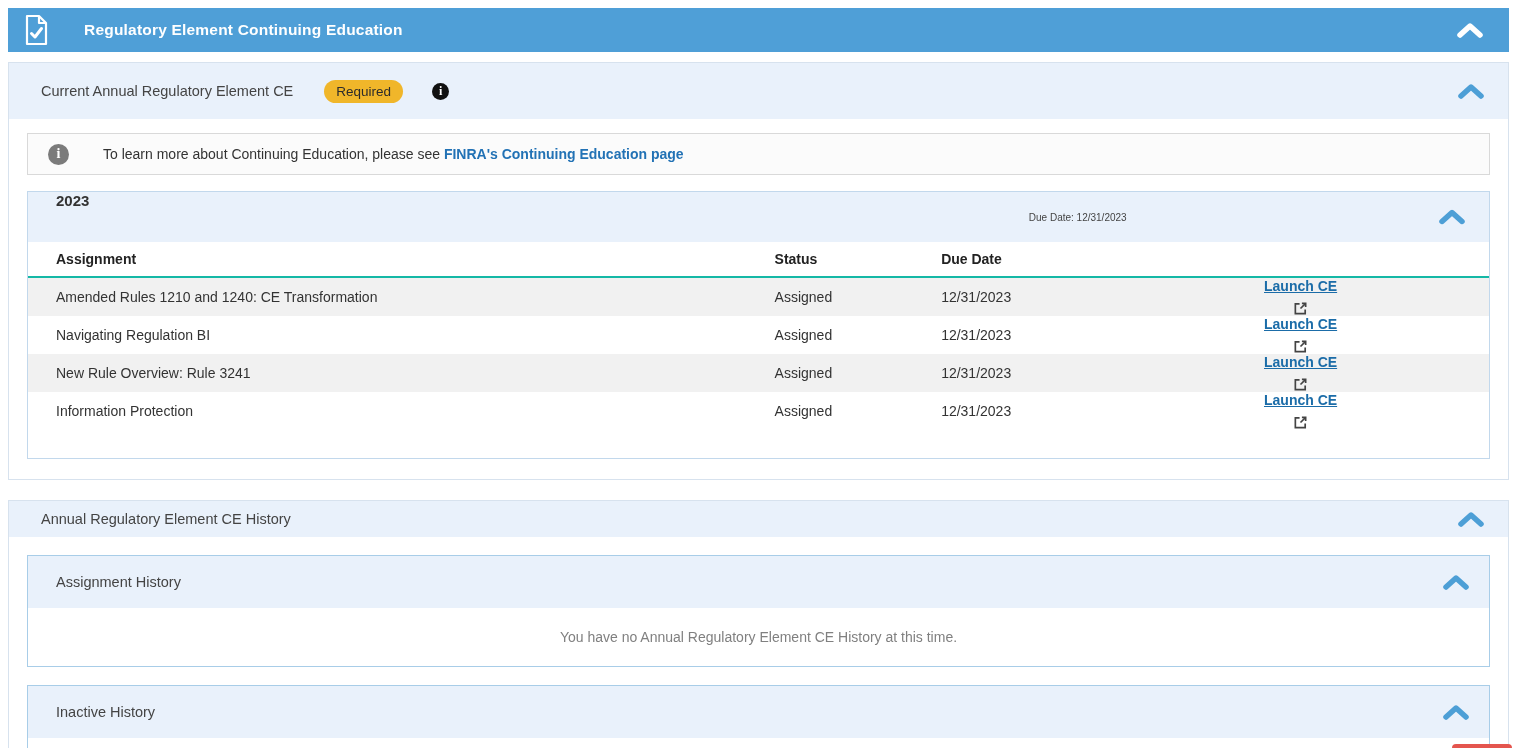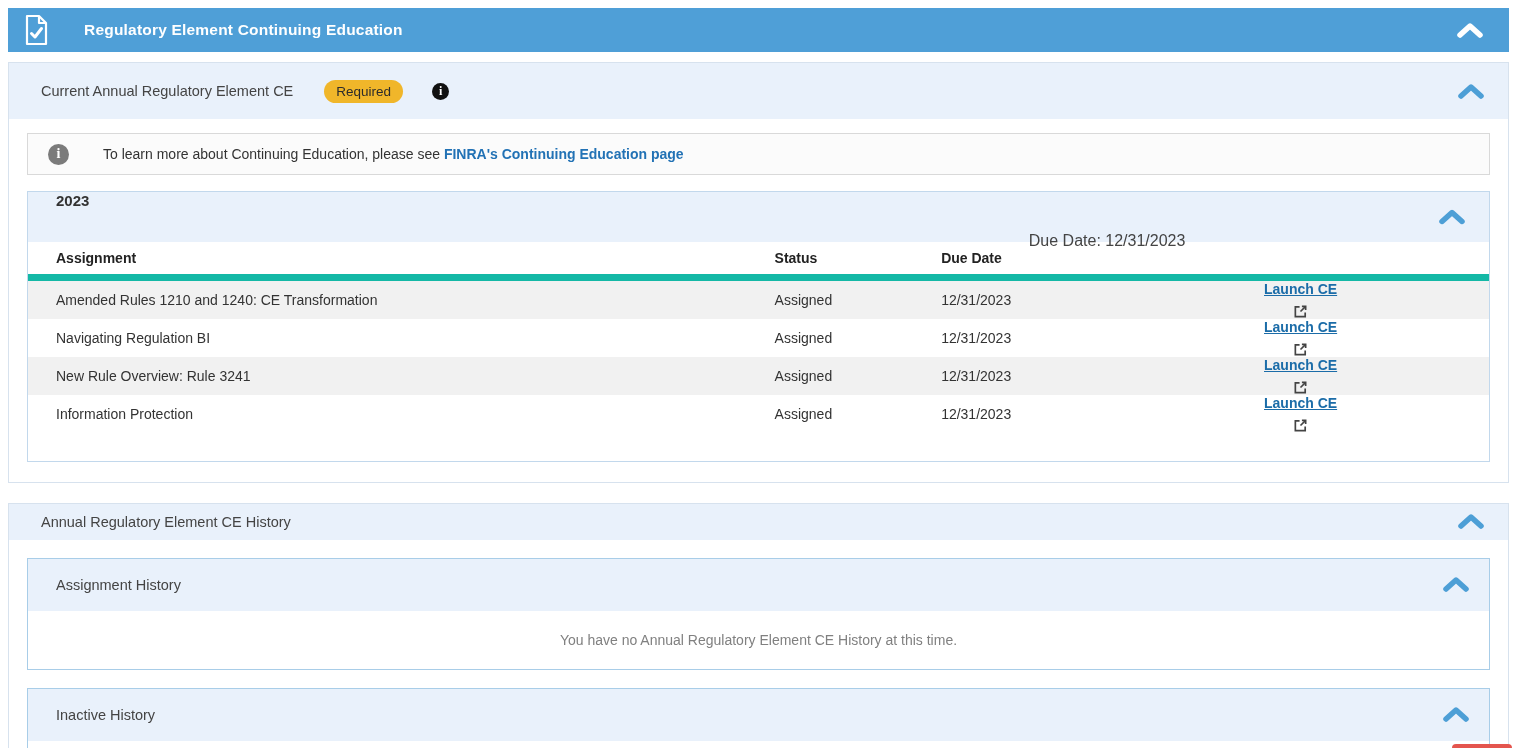"Due Date: 12/31/2023" .due-date-label { font-size: 16px -> 10px; margin-top: 24px -> none }
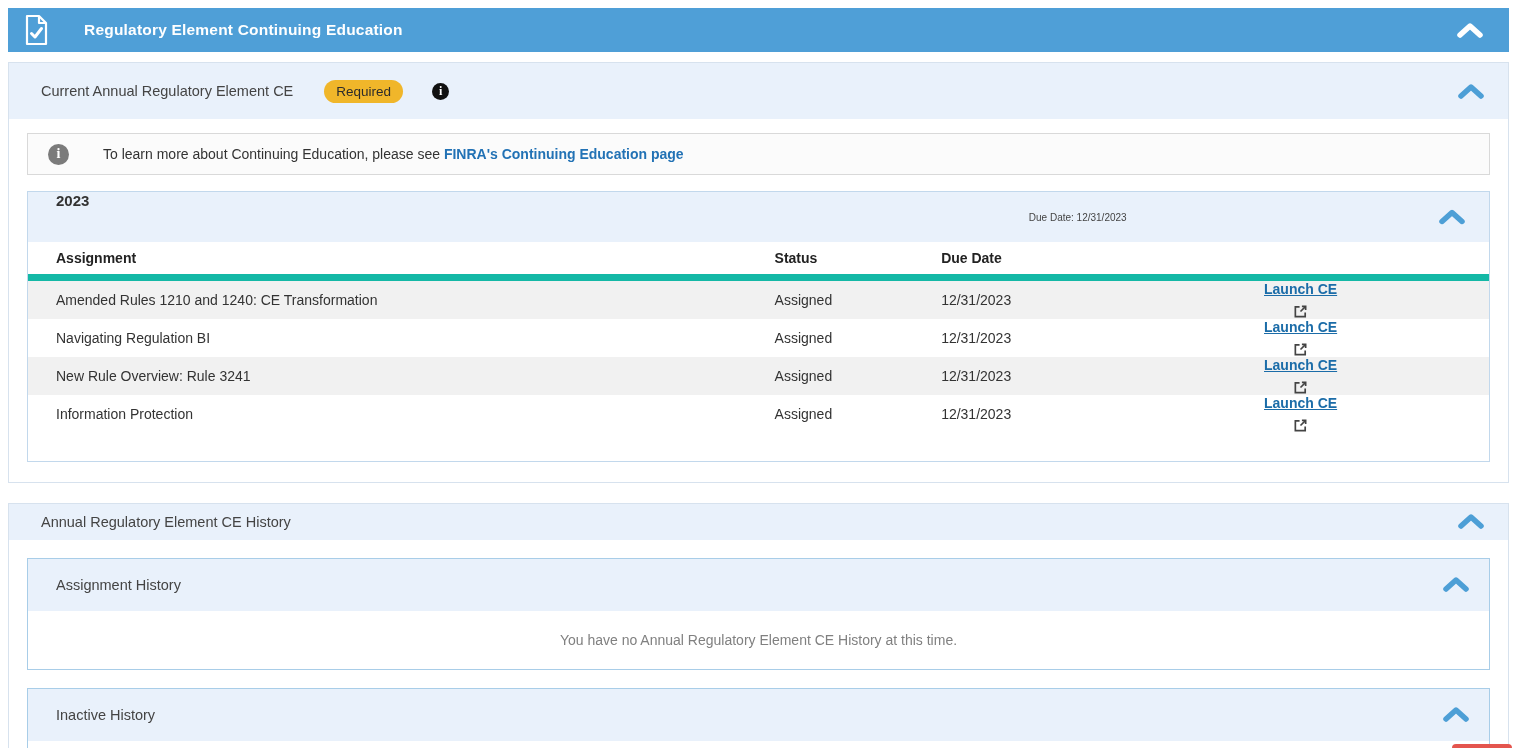"Assignment" .ce-table th { border-bottom: 7px solid #14b8a6 -> 2px solid #14b8a6 }
